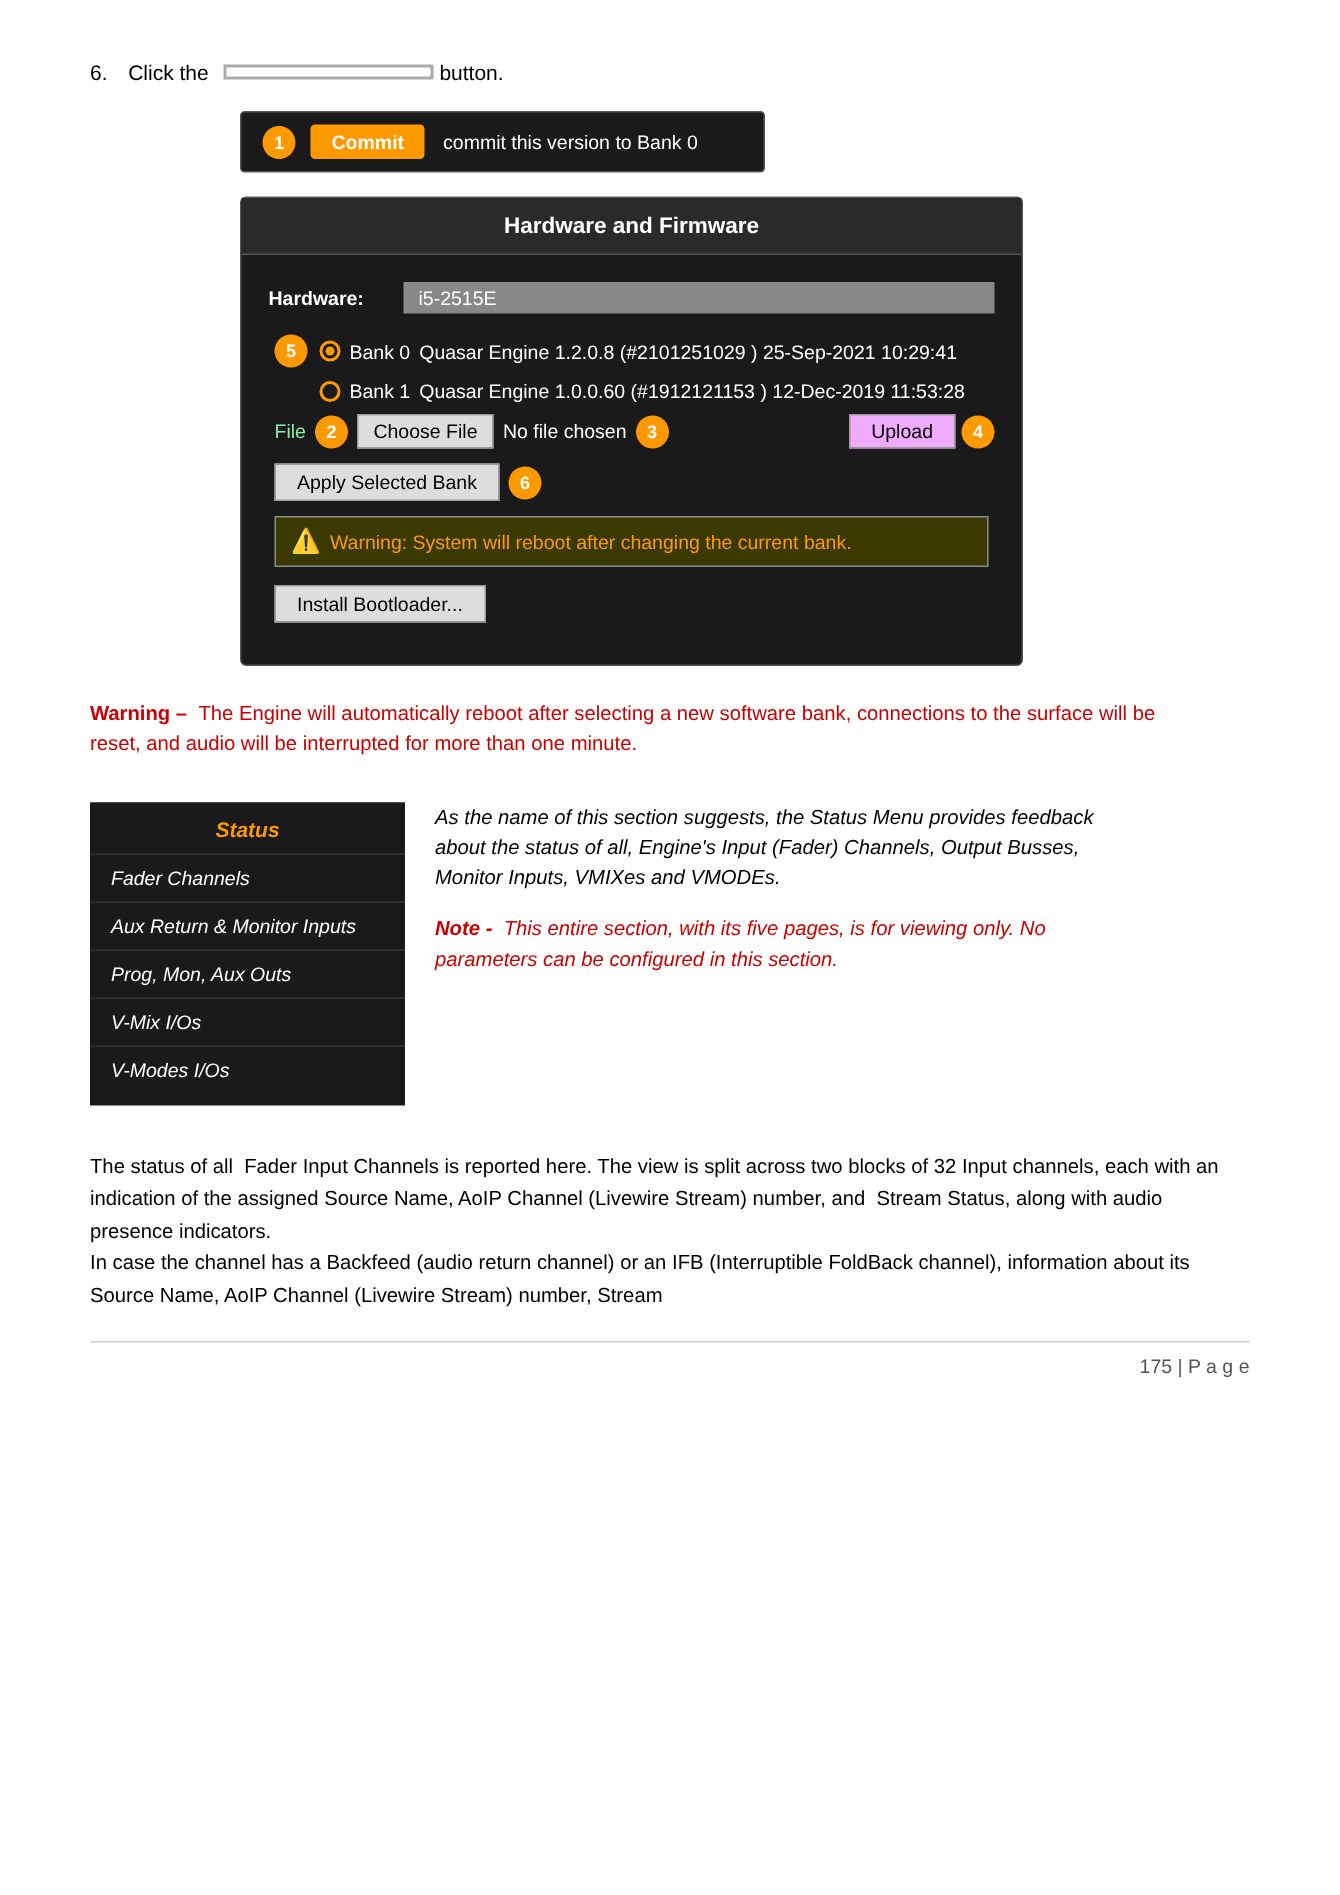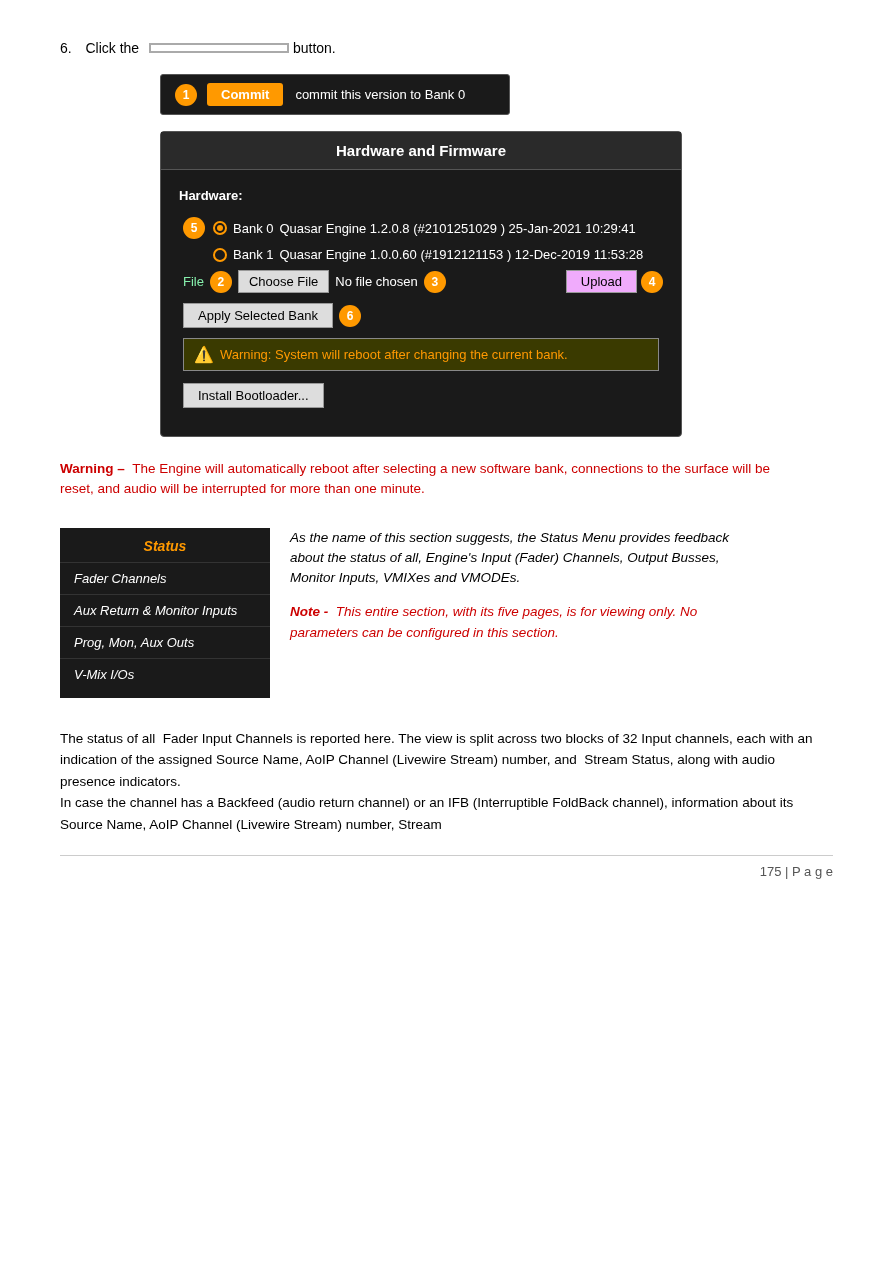"i5-2515E" span.hw-value { html: none -> <span>i5-2515E</span> }
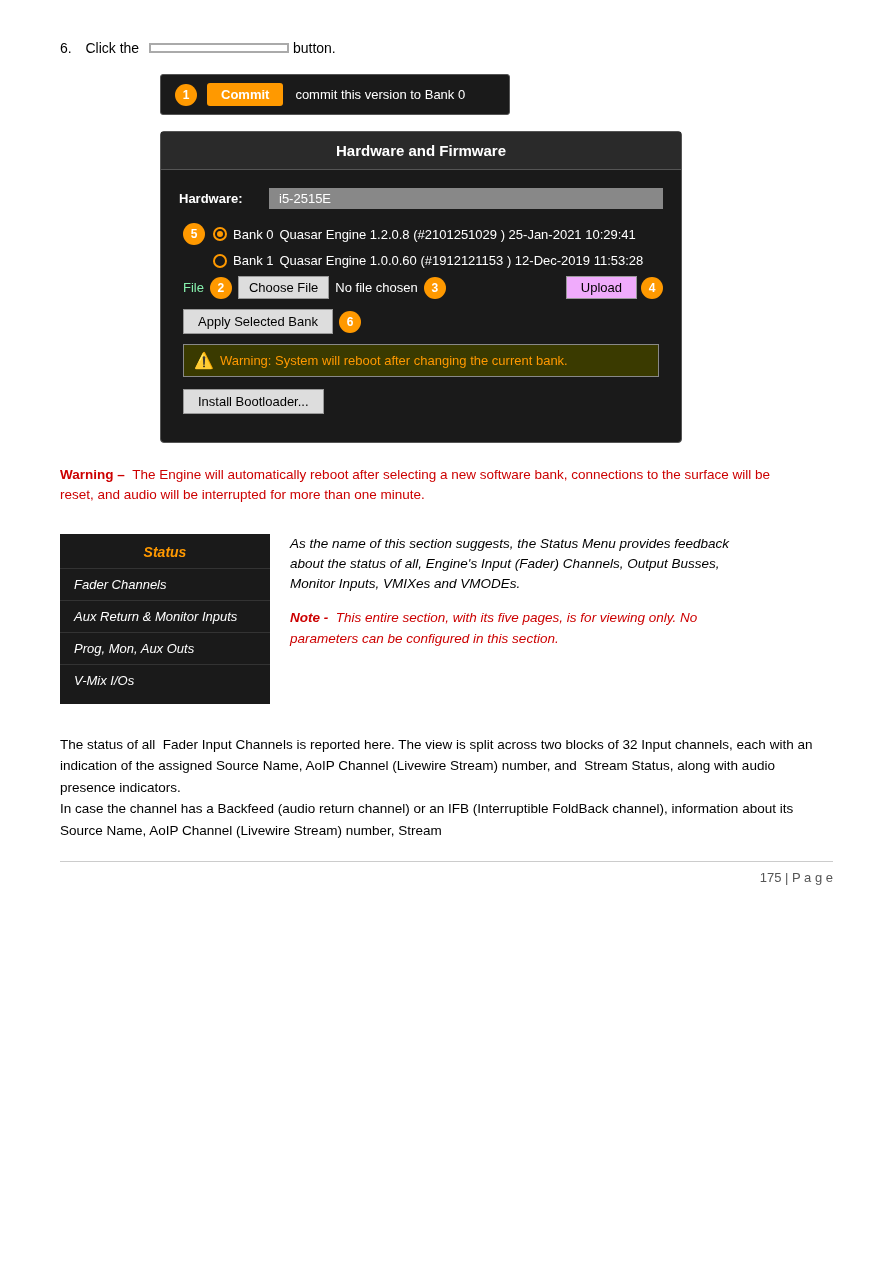"Quasar Engine 1.2.0.8 (#2101251029 )" span { text: 25-Jan-2021 -> 25-Sep-2021 }
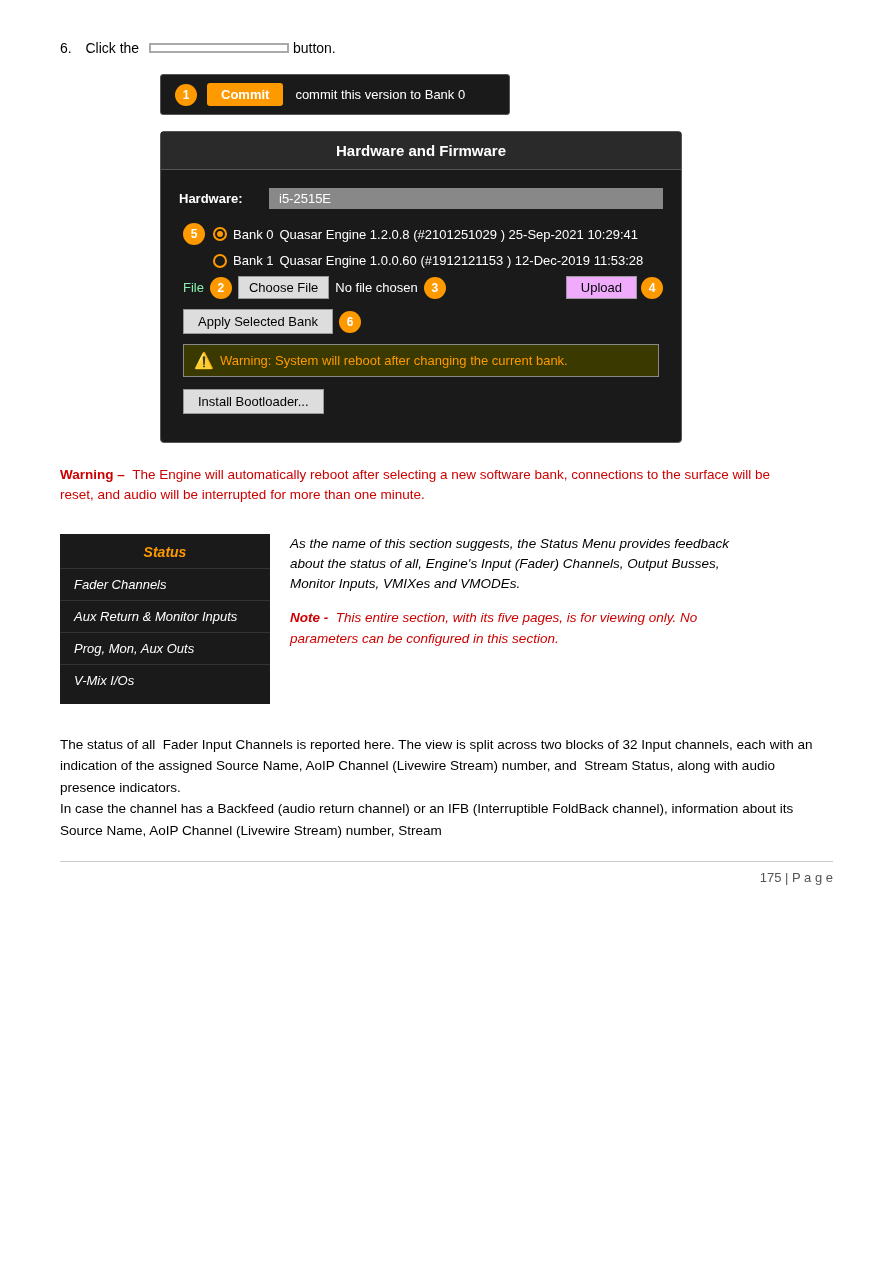"V-Modes I/Os" div.status-menu-item { html: none -> <div>V-Modes I/Os</div> }
